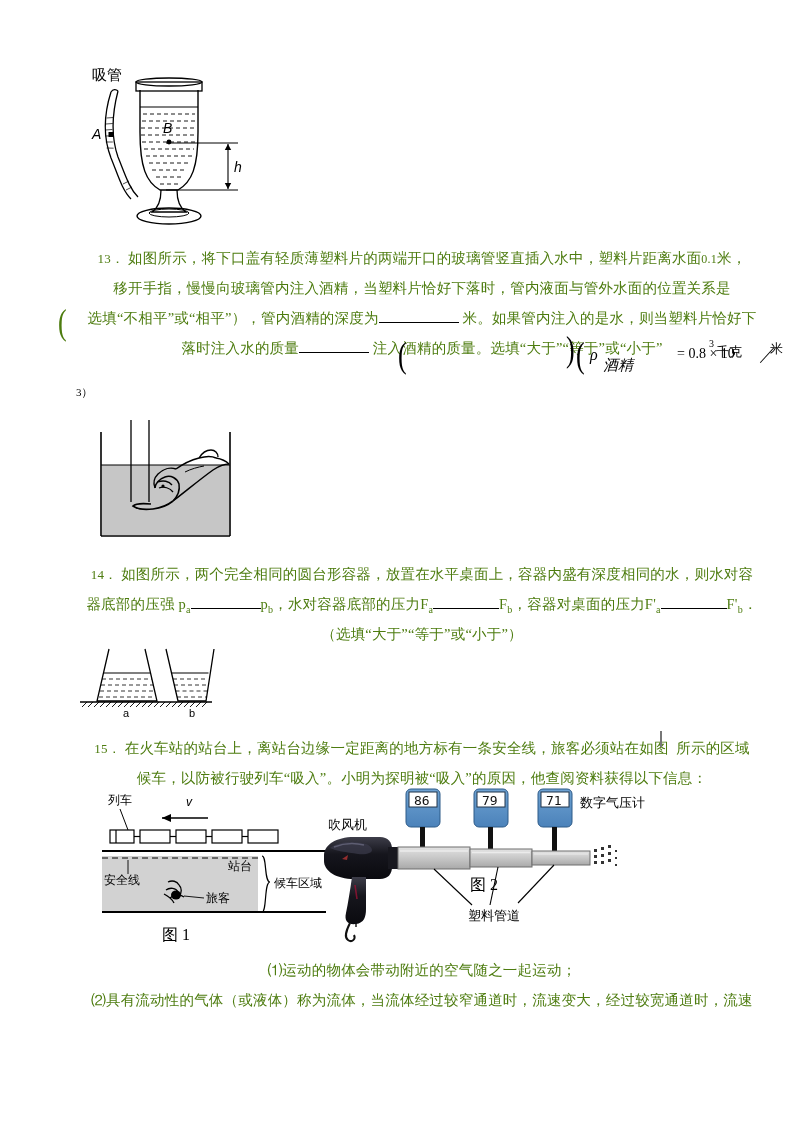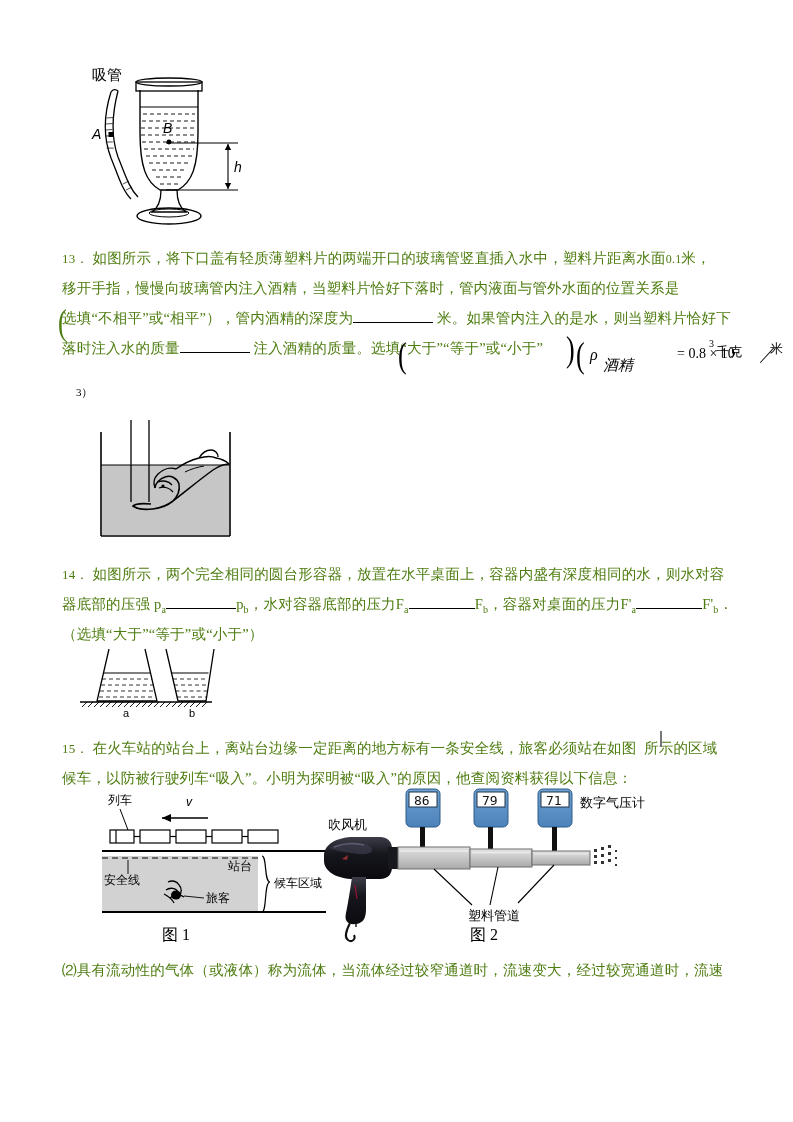"吸管" .page { text-align: none -> center }
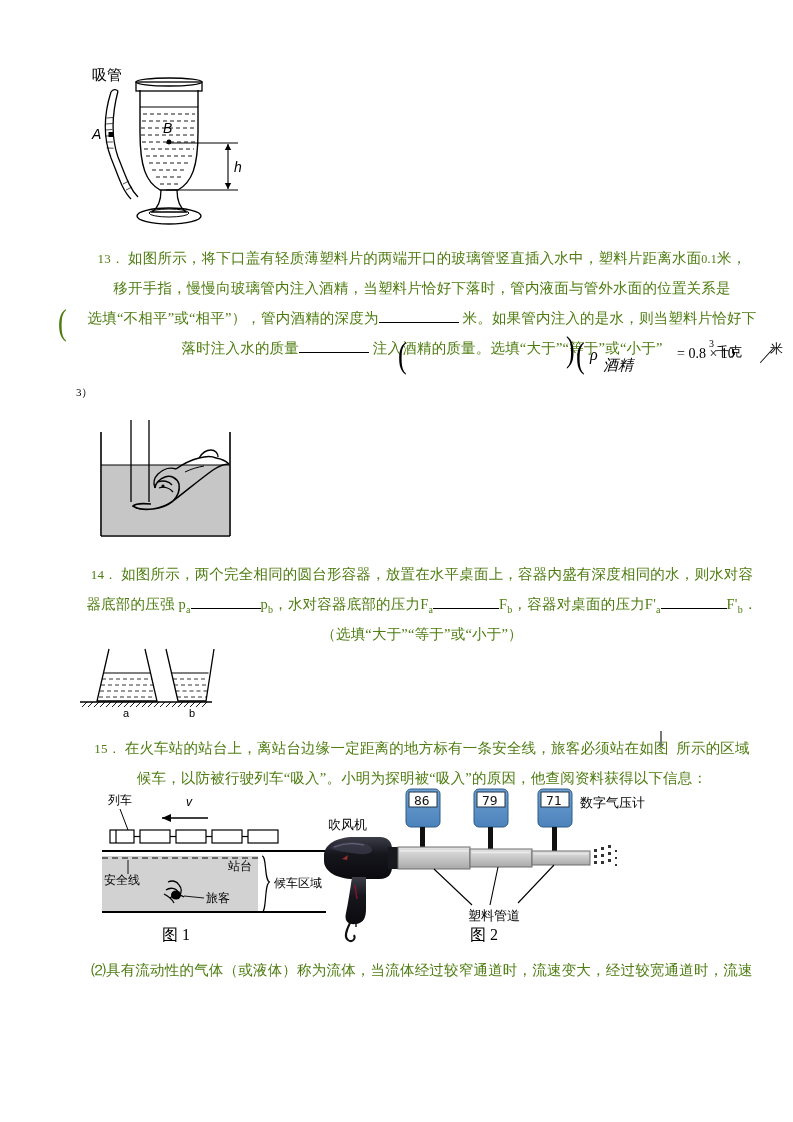"图 2" div.fig-caption { top: 925px -> 875px }
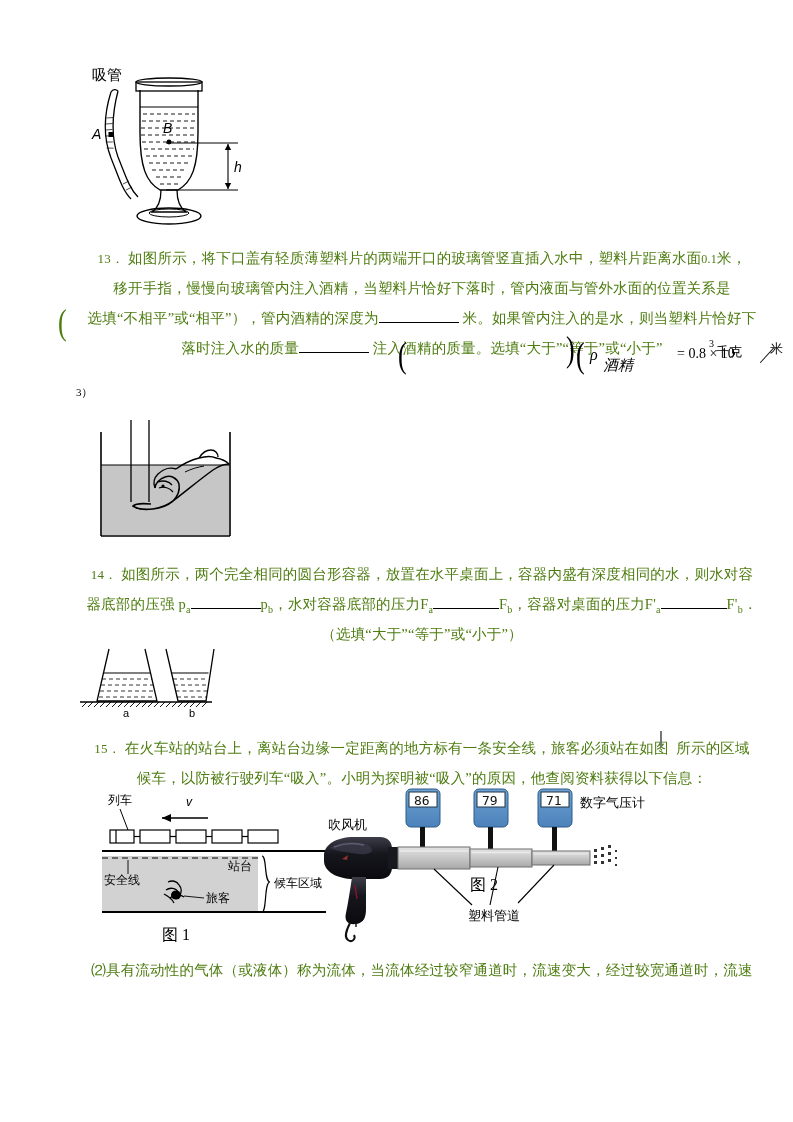"⑴运动的物体会带动附近的空气随之一起运动；" span.qline { html: none -> <span> <span>⑴运动的物体会带动附近的空气随之一起运动；</span> </span> }
